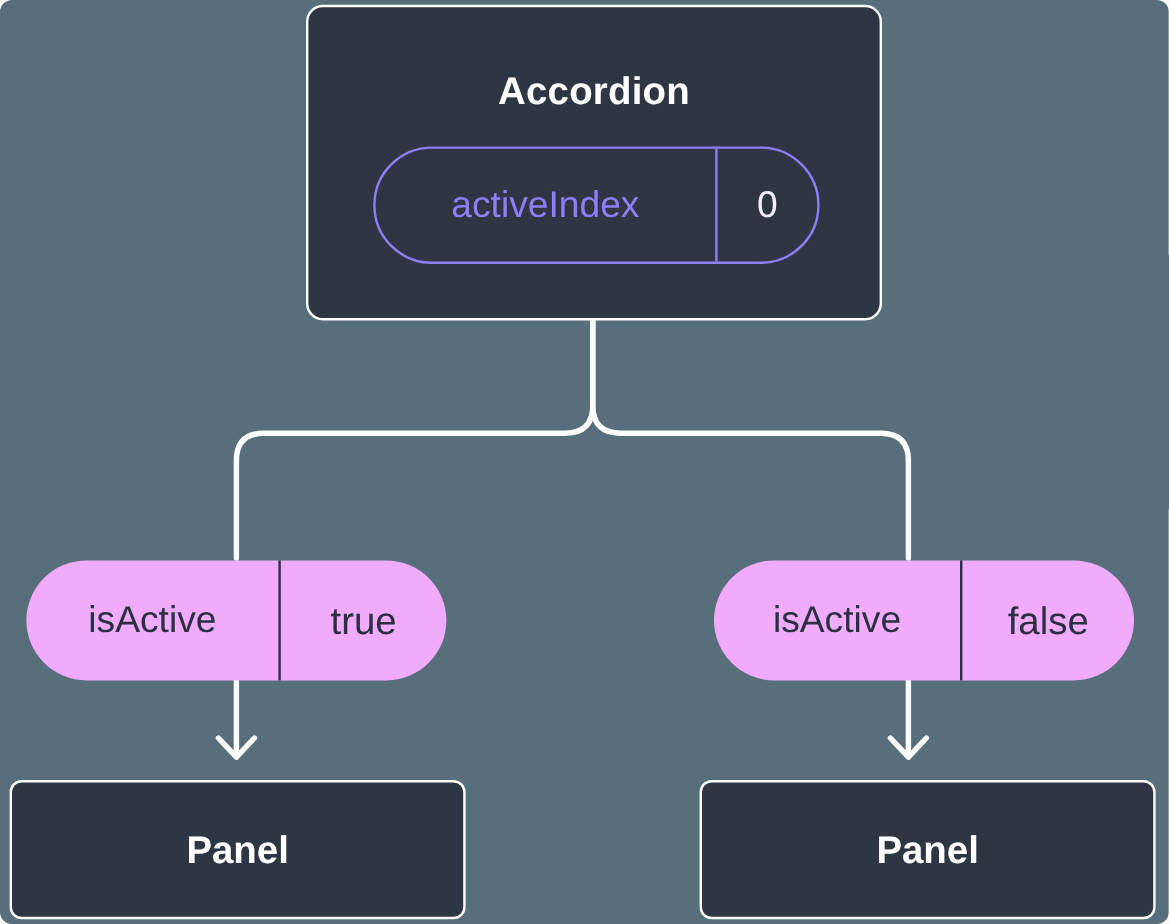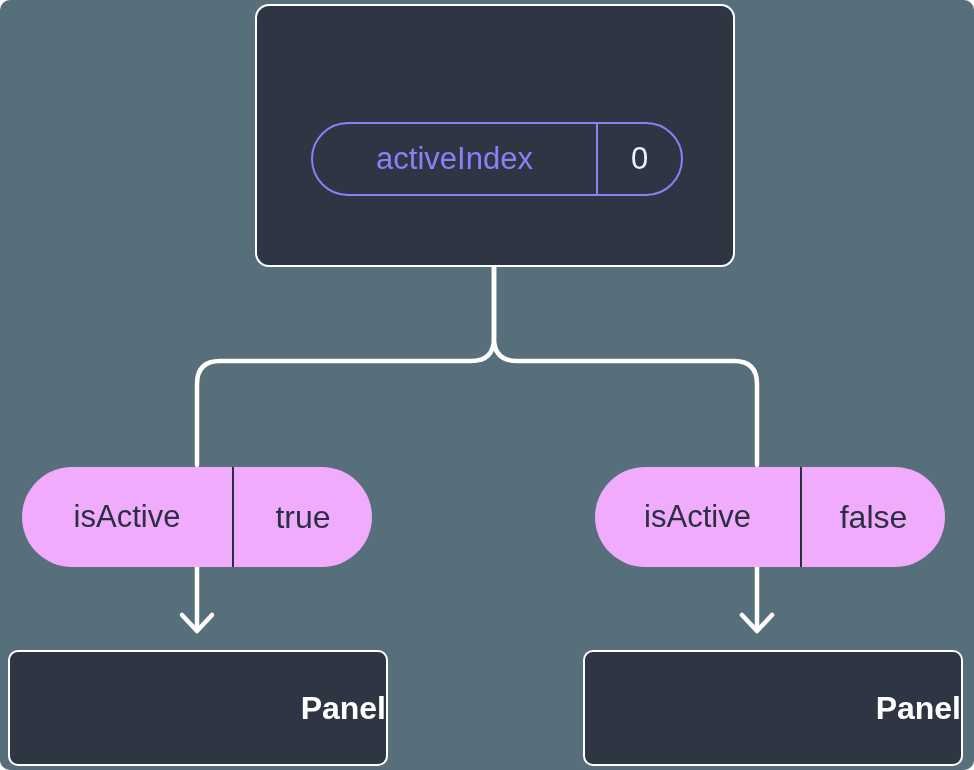"Accordion" div.root-title { html: none -> <div>Accordion</div> }
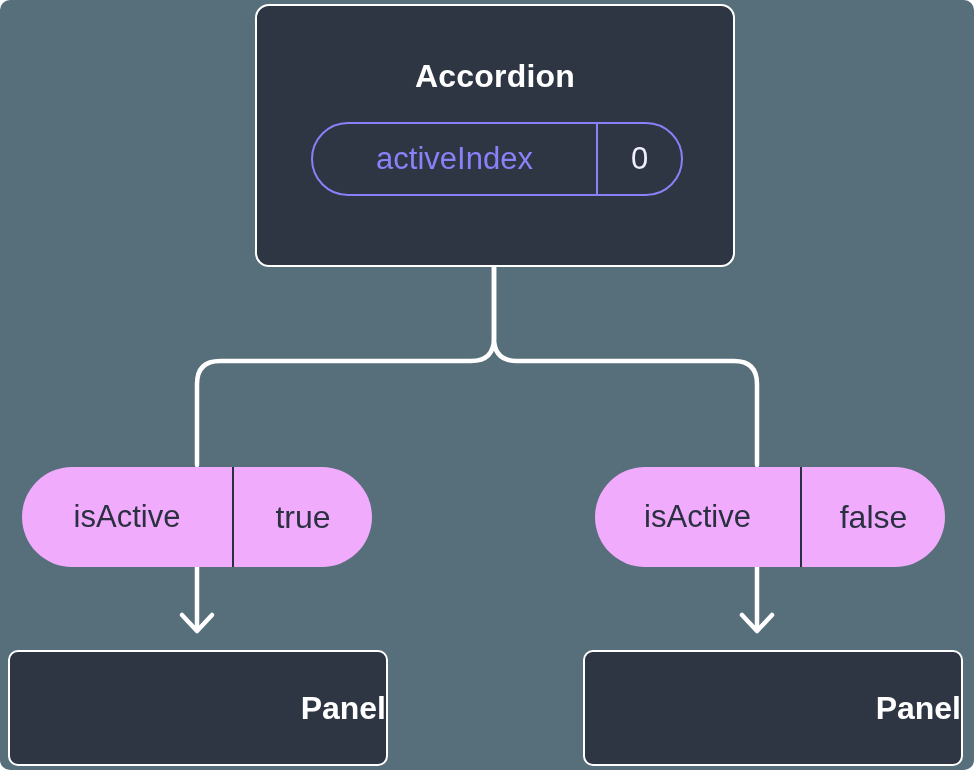"activeIndex" .prop-pill { height: 74px -> 98px }
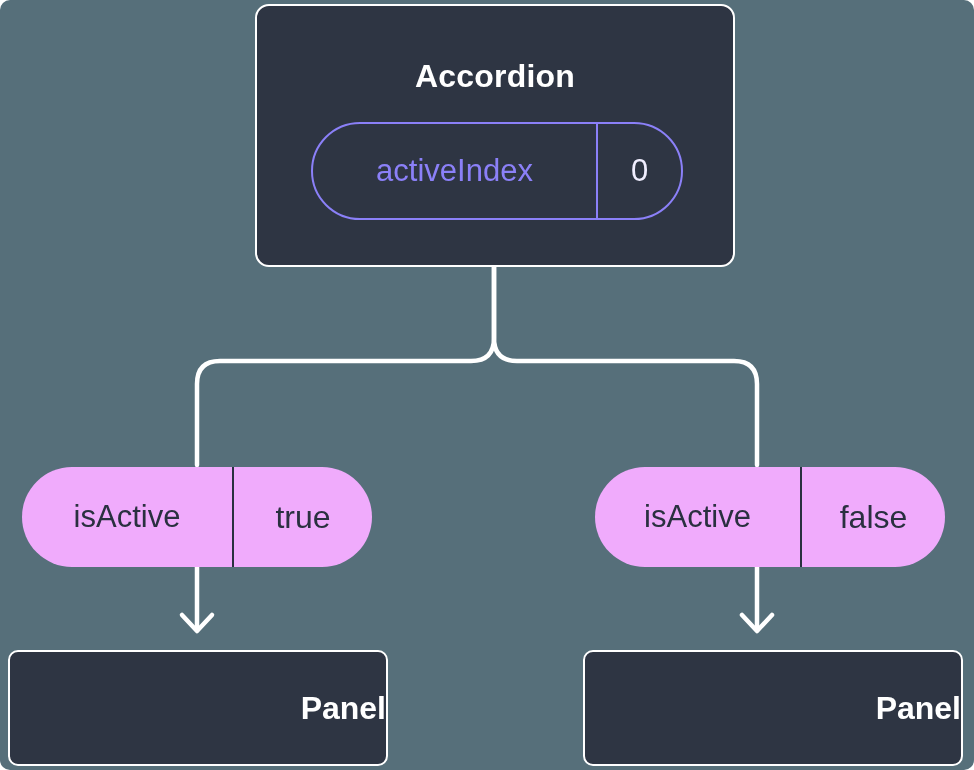"Panel" .panel-box { justify-content: flex-end -> center }
